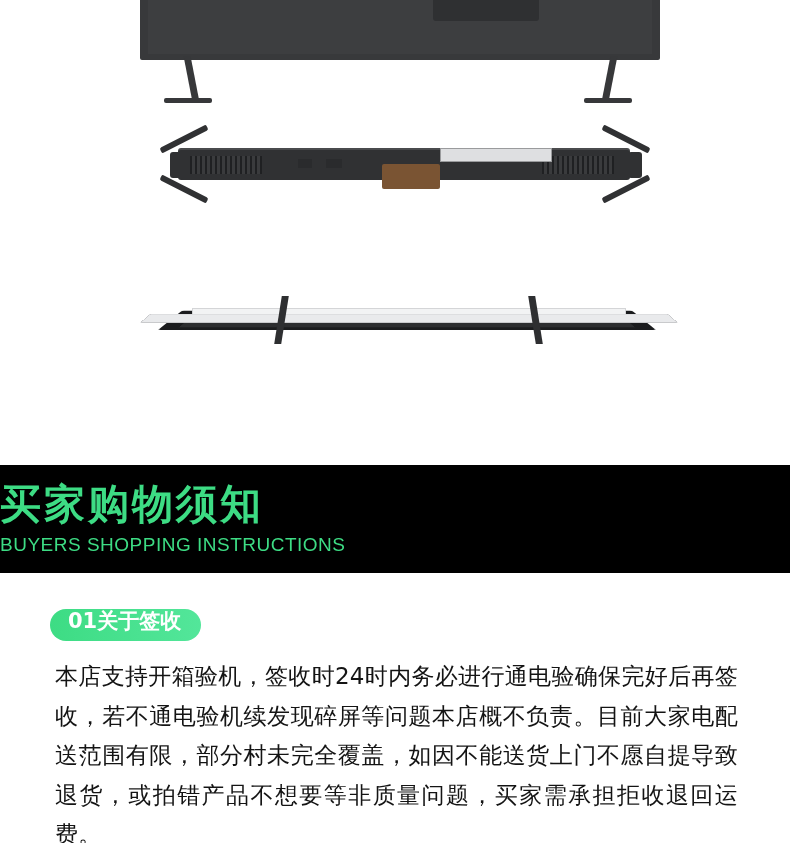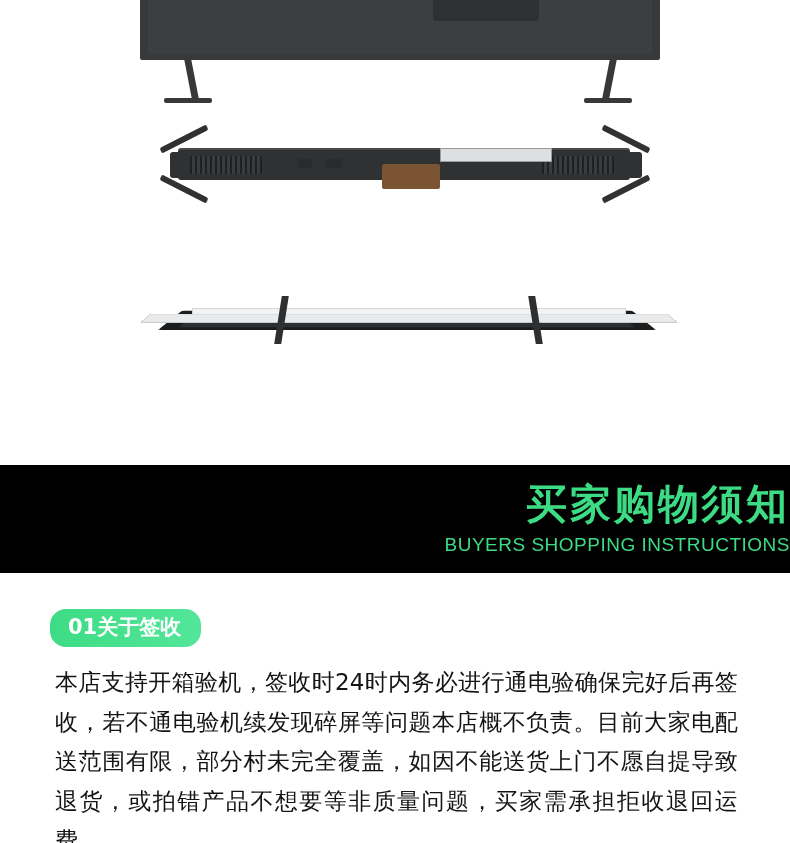"买家购物须知" .banner { align-items: flex-end -> flex-start }
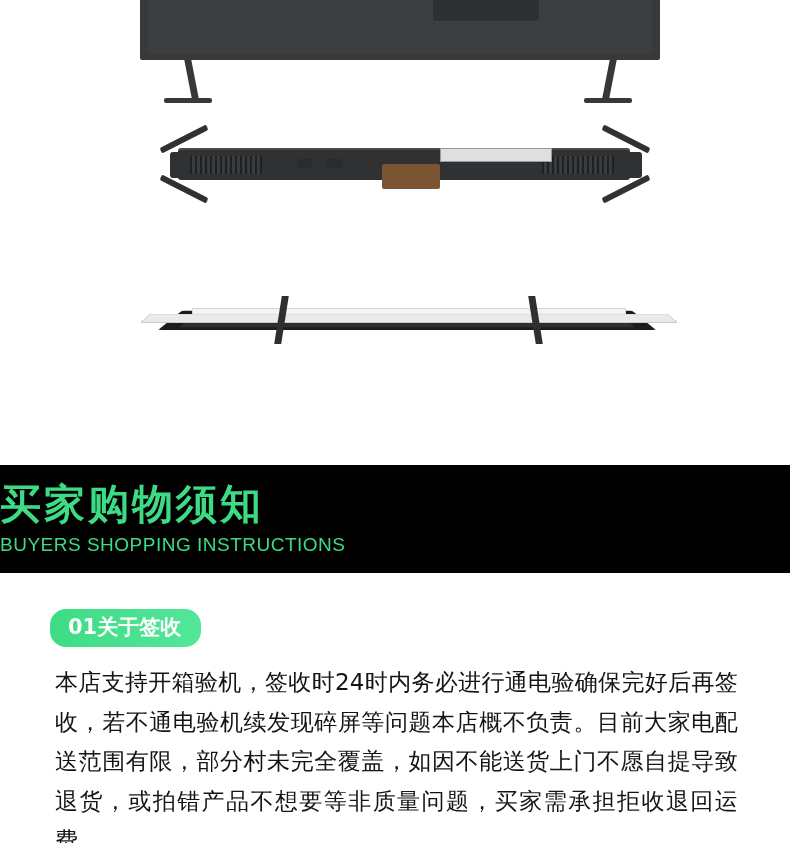"01关于签收" .section-pill { padding: 6px 20px 7px 18px -> 0 20px 7px 18px }
